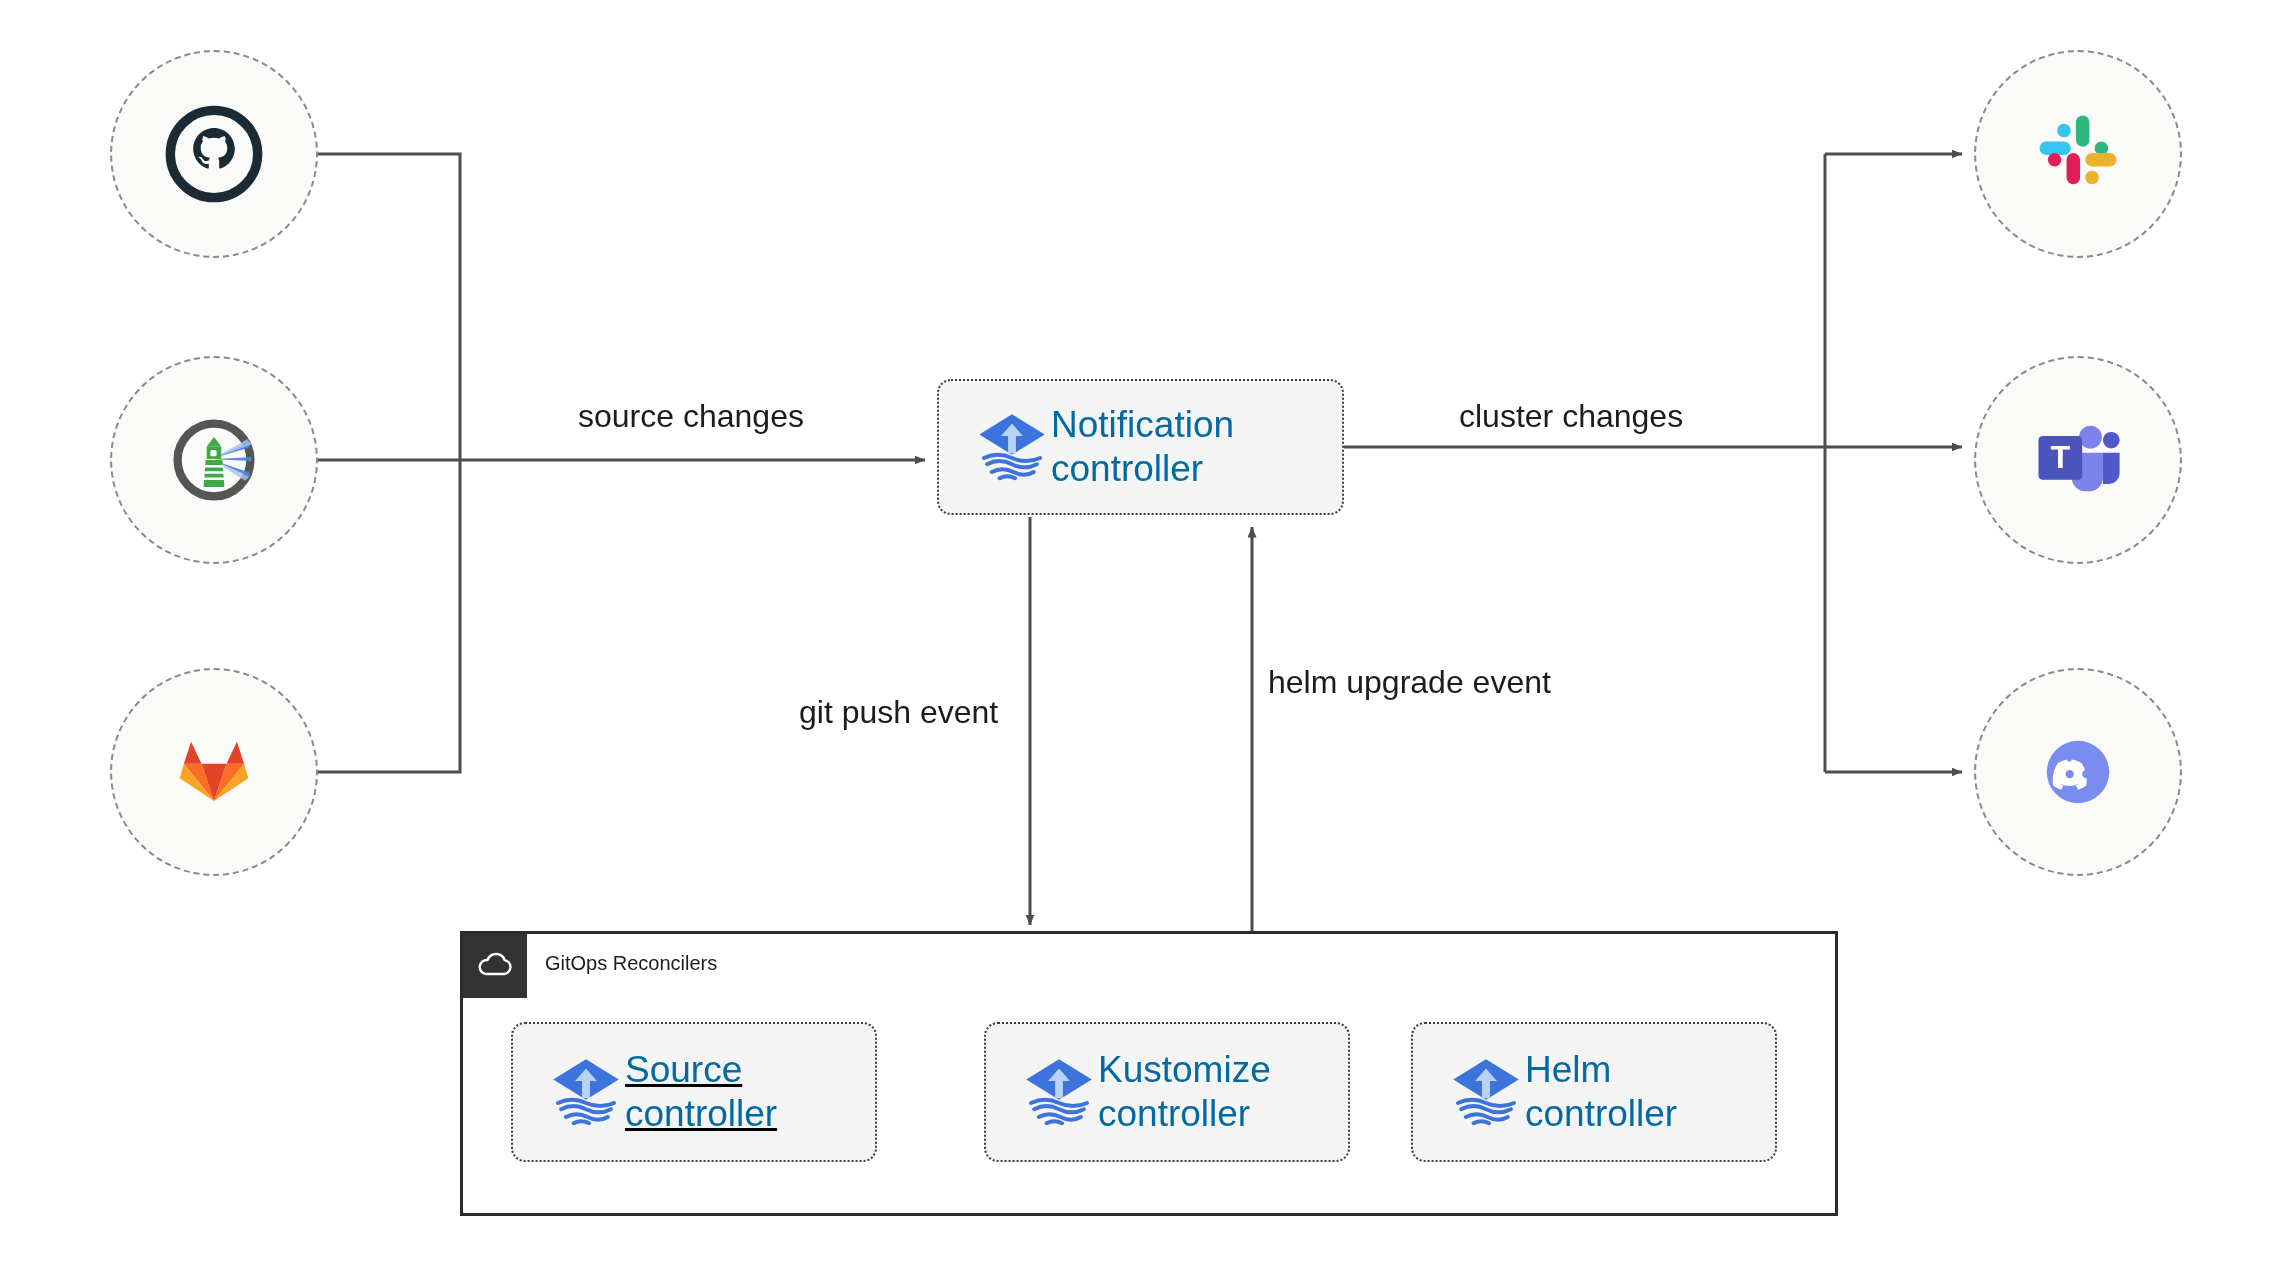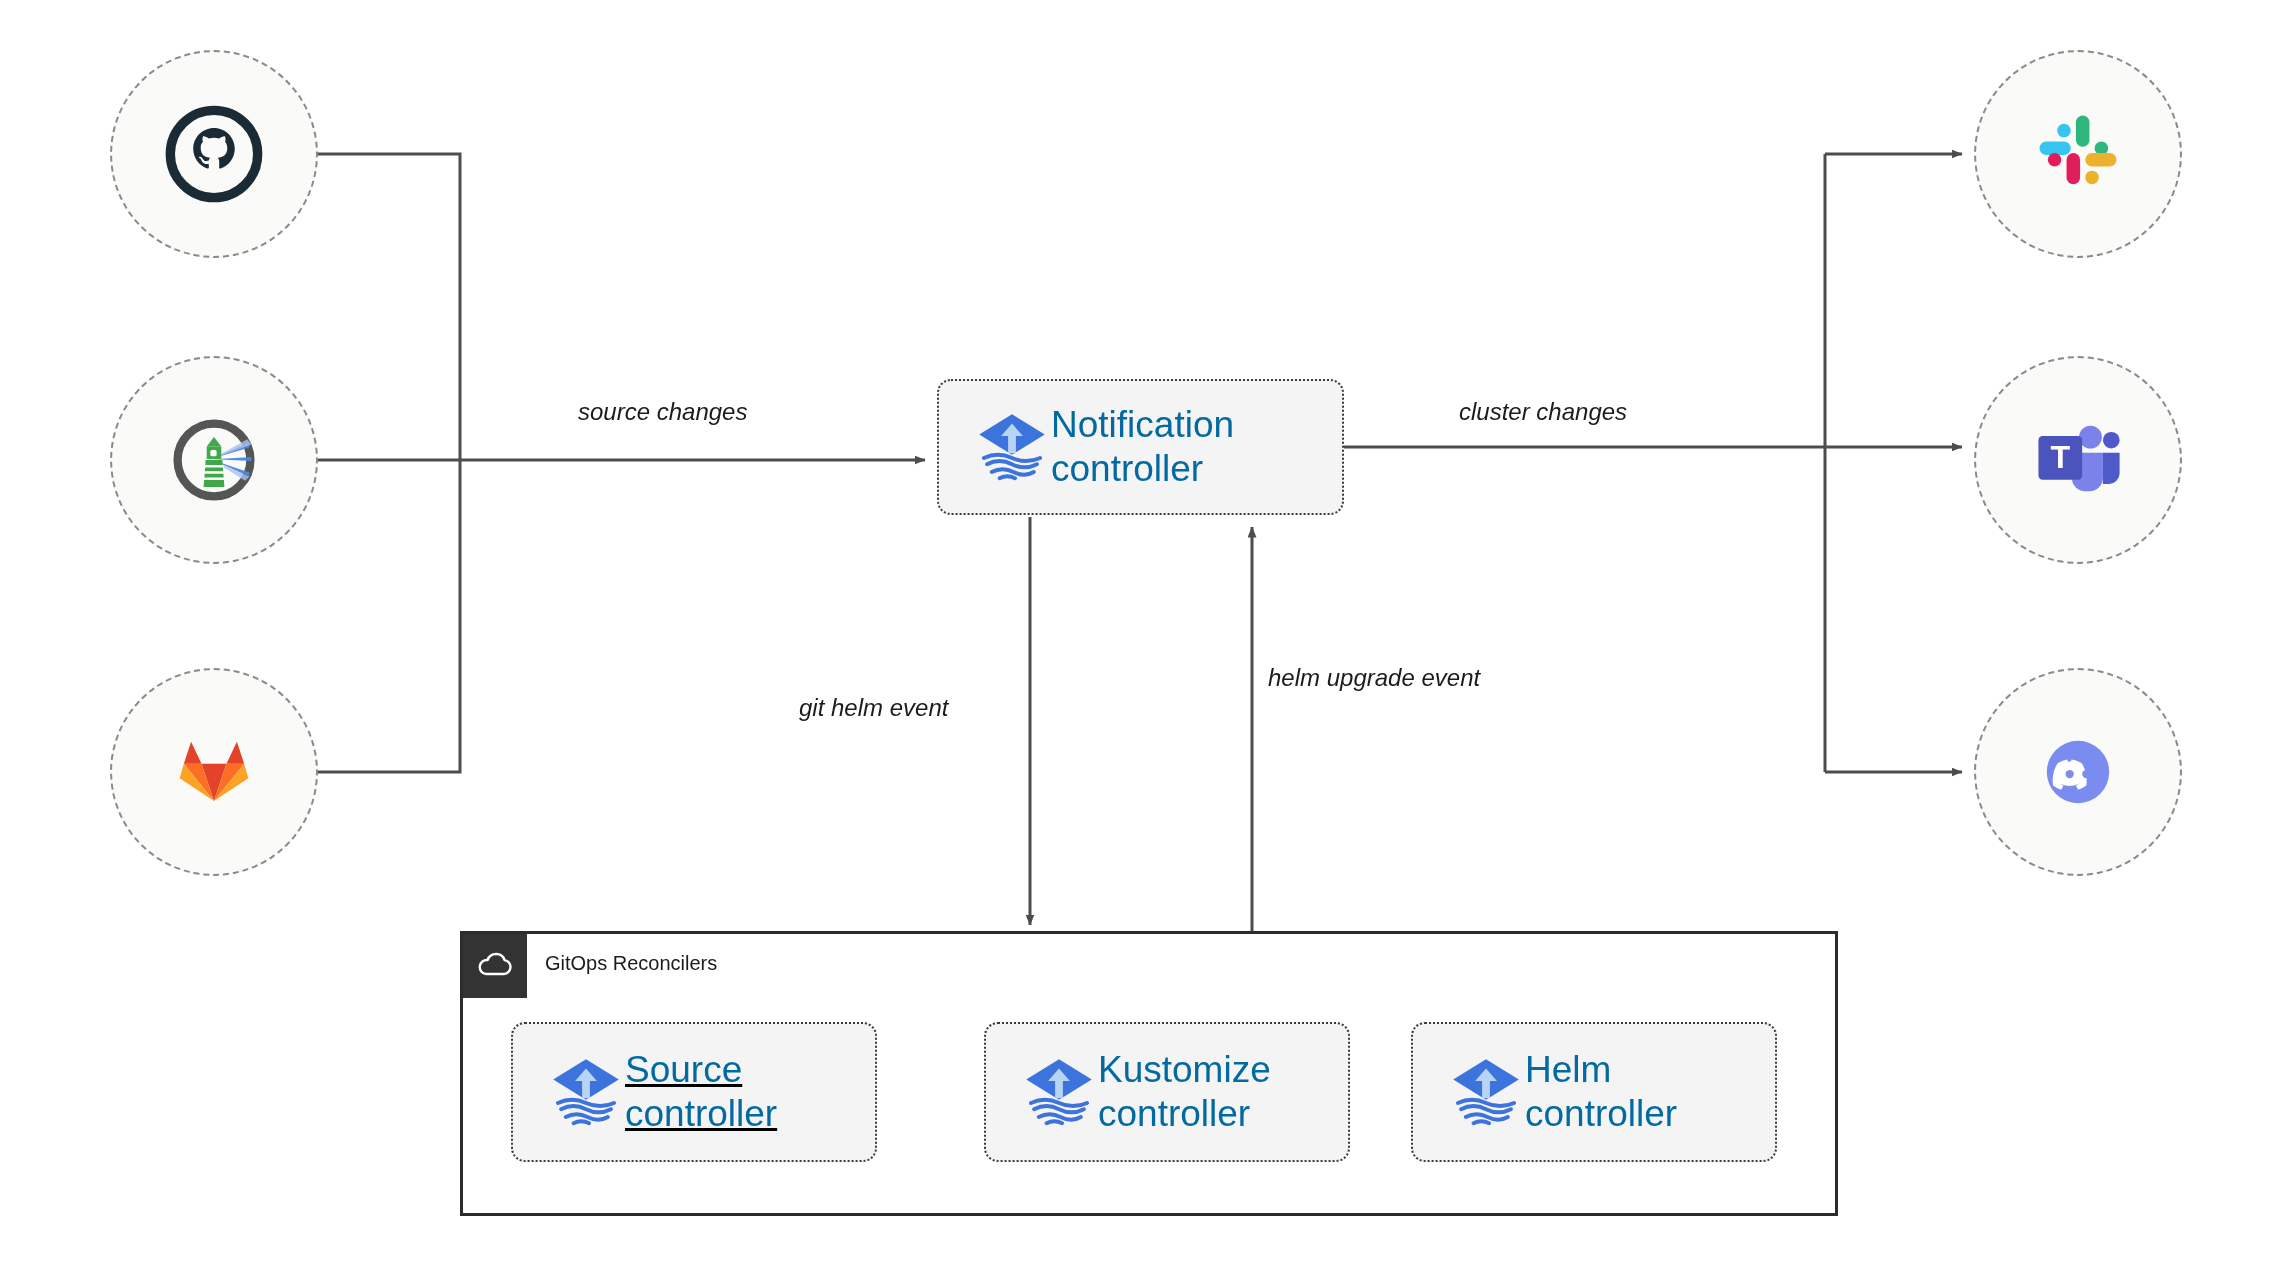"source changes" .edge-label { font-size: 24px -> 32px; font-style: italic -> none }
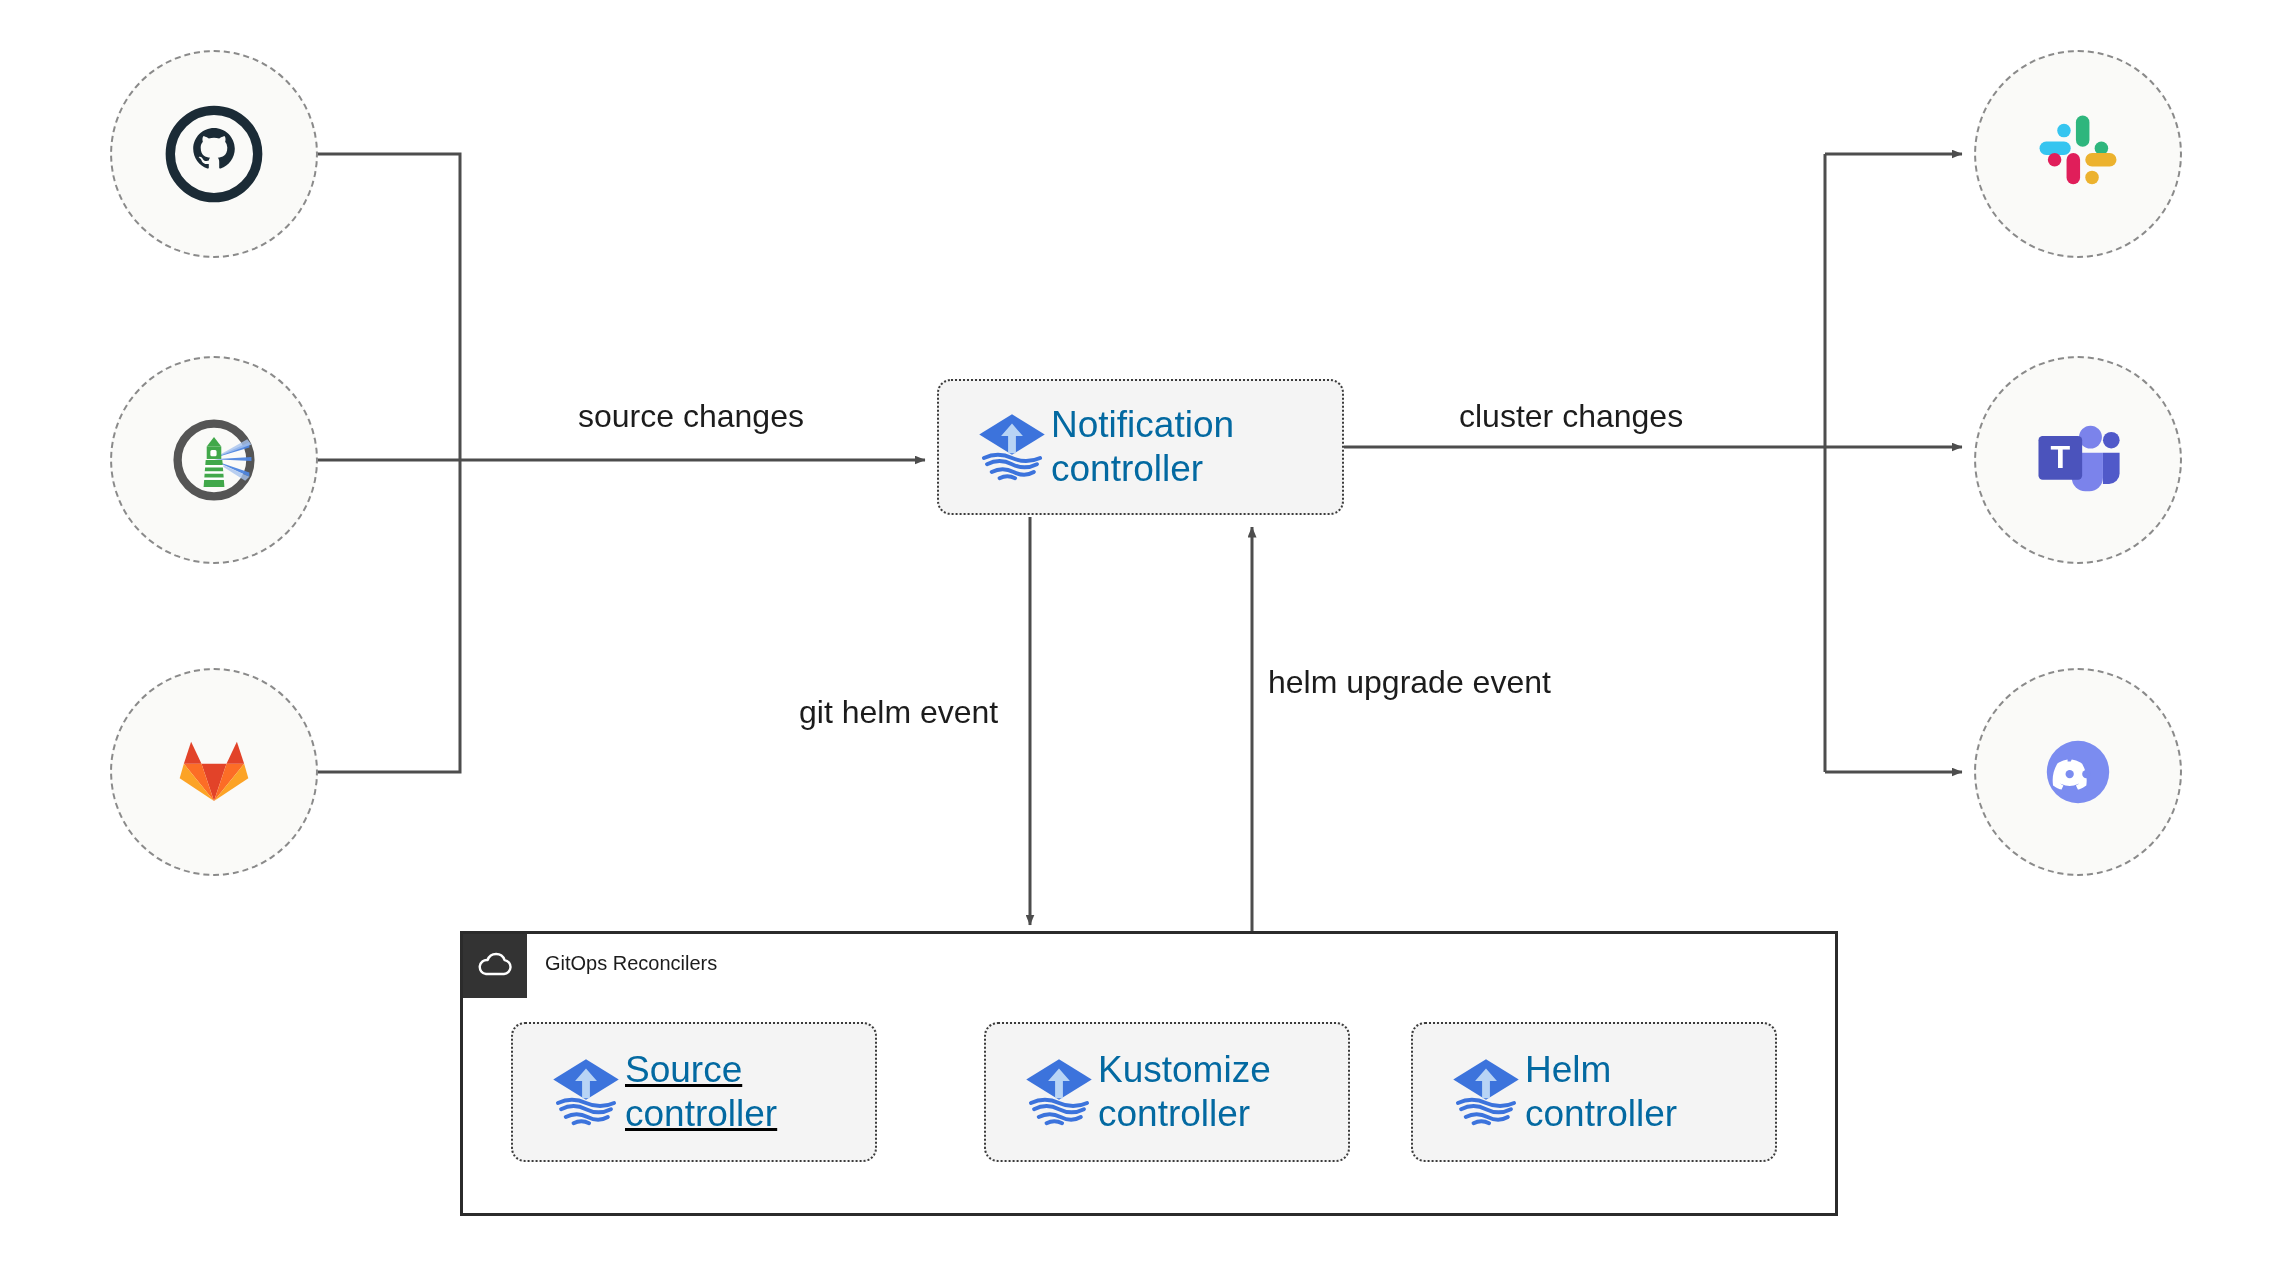"git helm event" div.edge-label { text: helm -> push }
